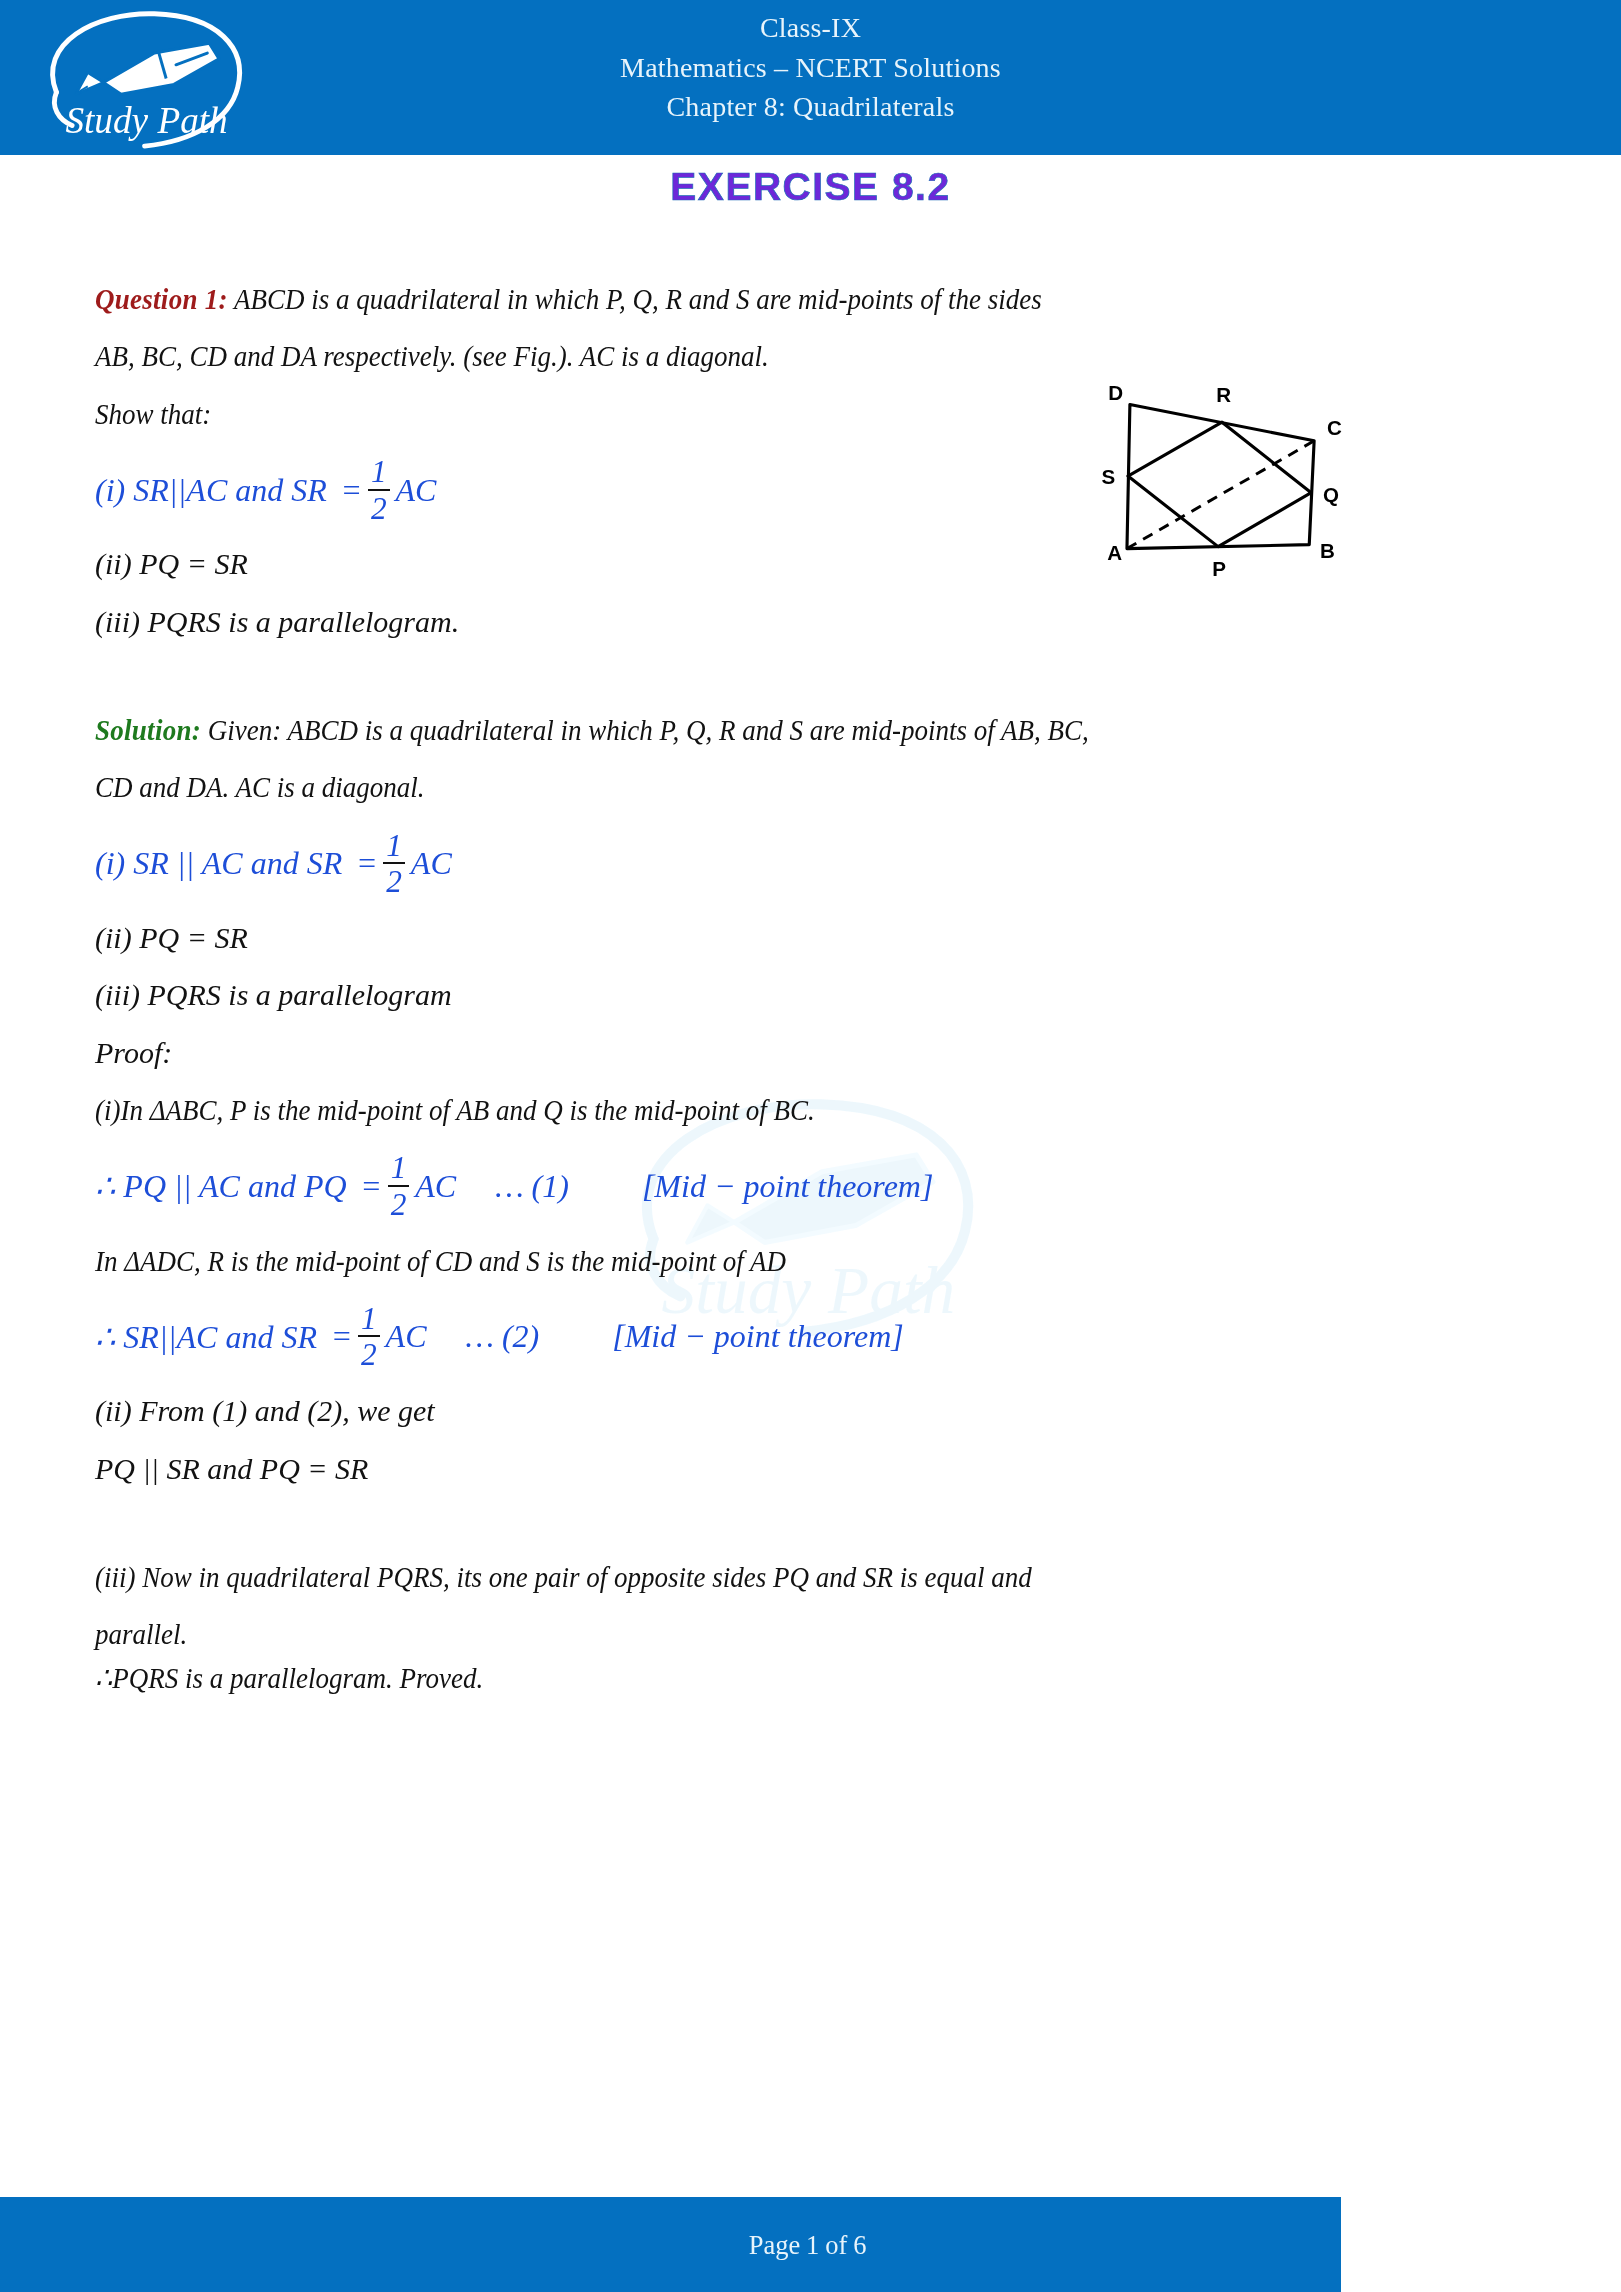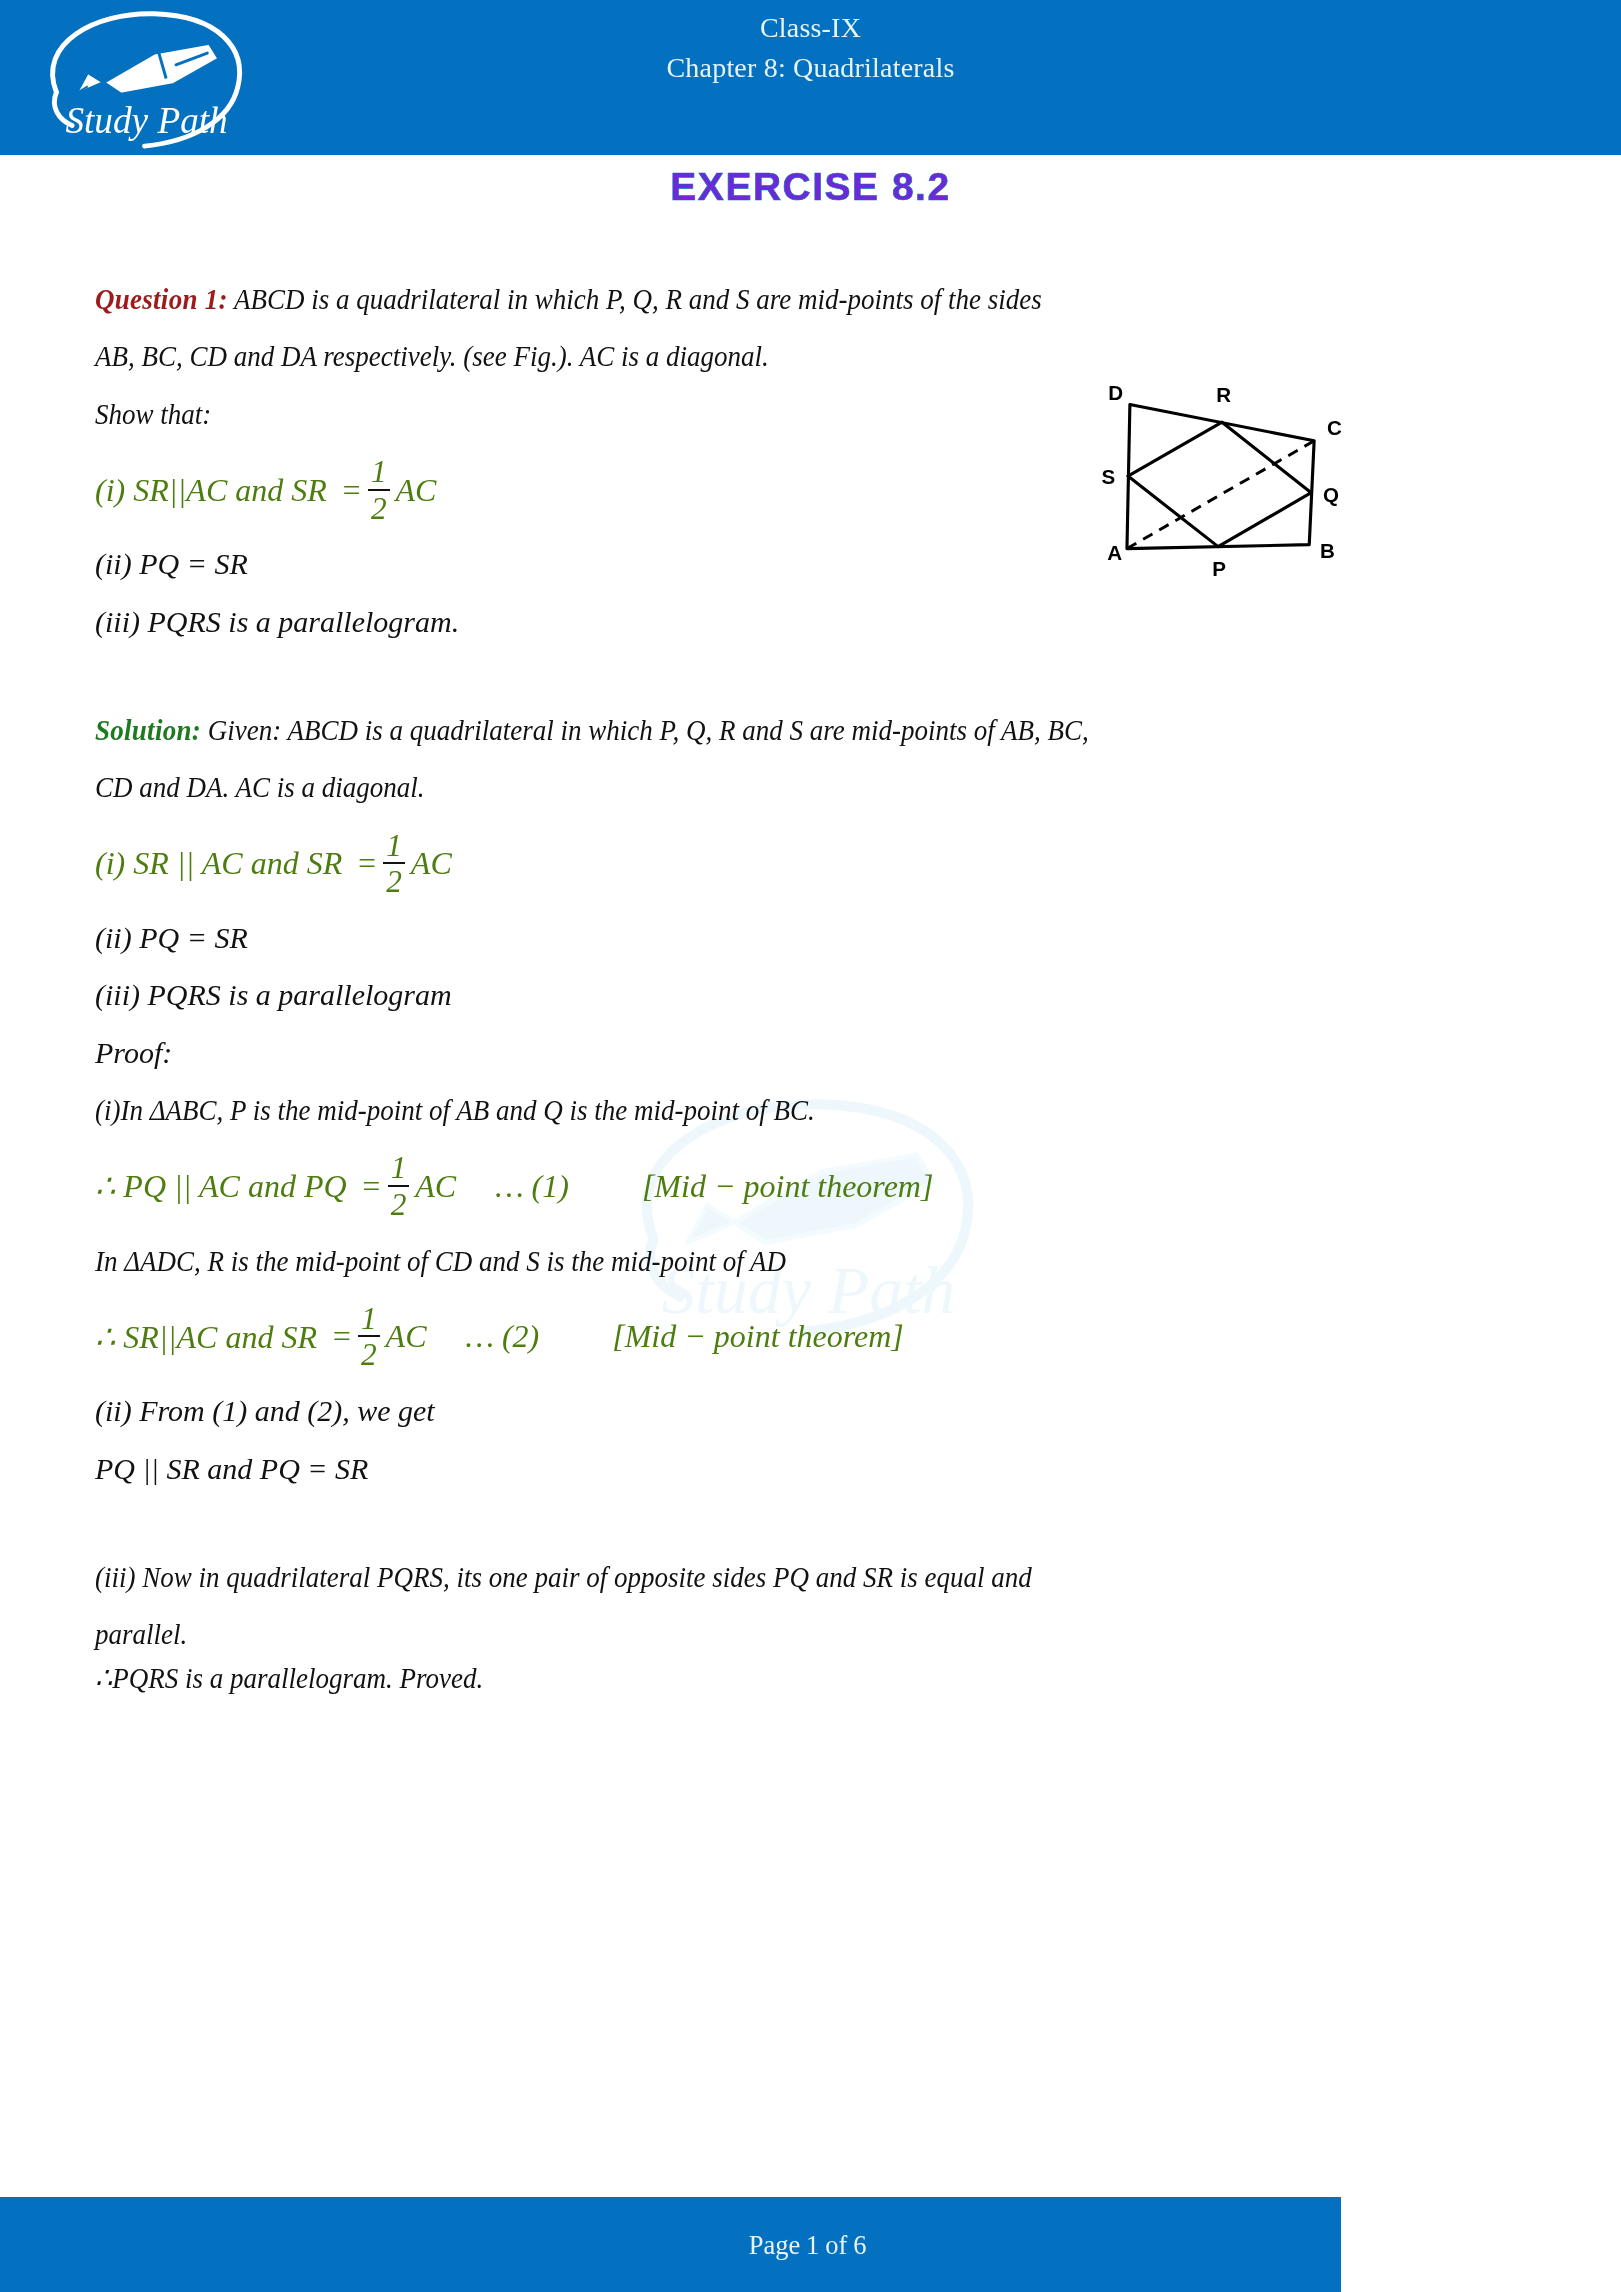"Mathematics – NCERT Solutions" div.header-line { html: none -> <div>Mathematics – NCERT Solutions</div> }
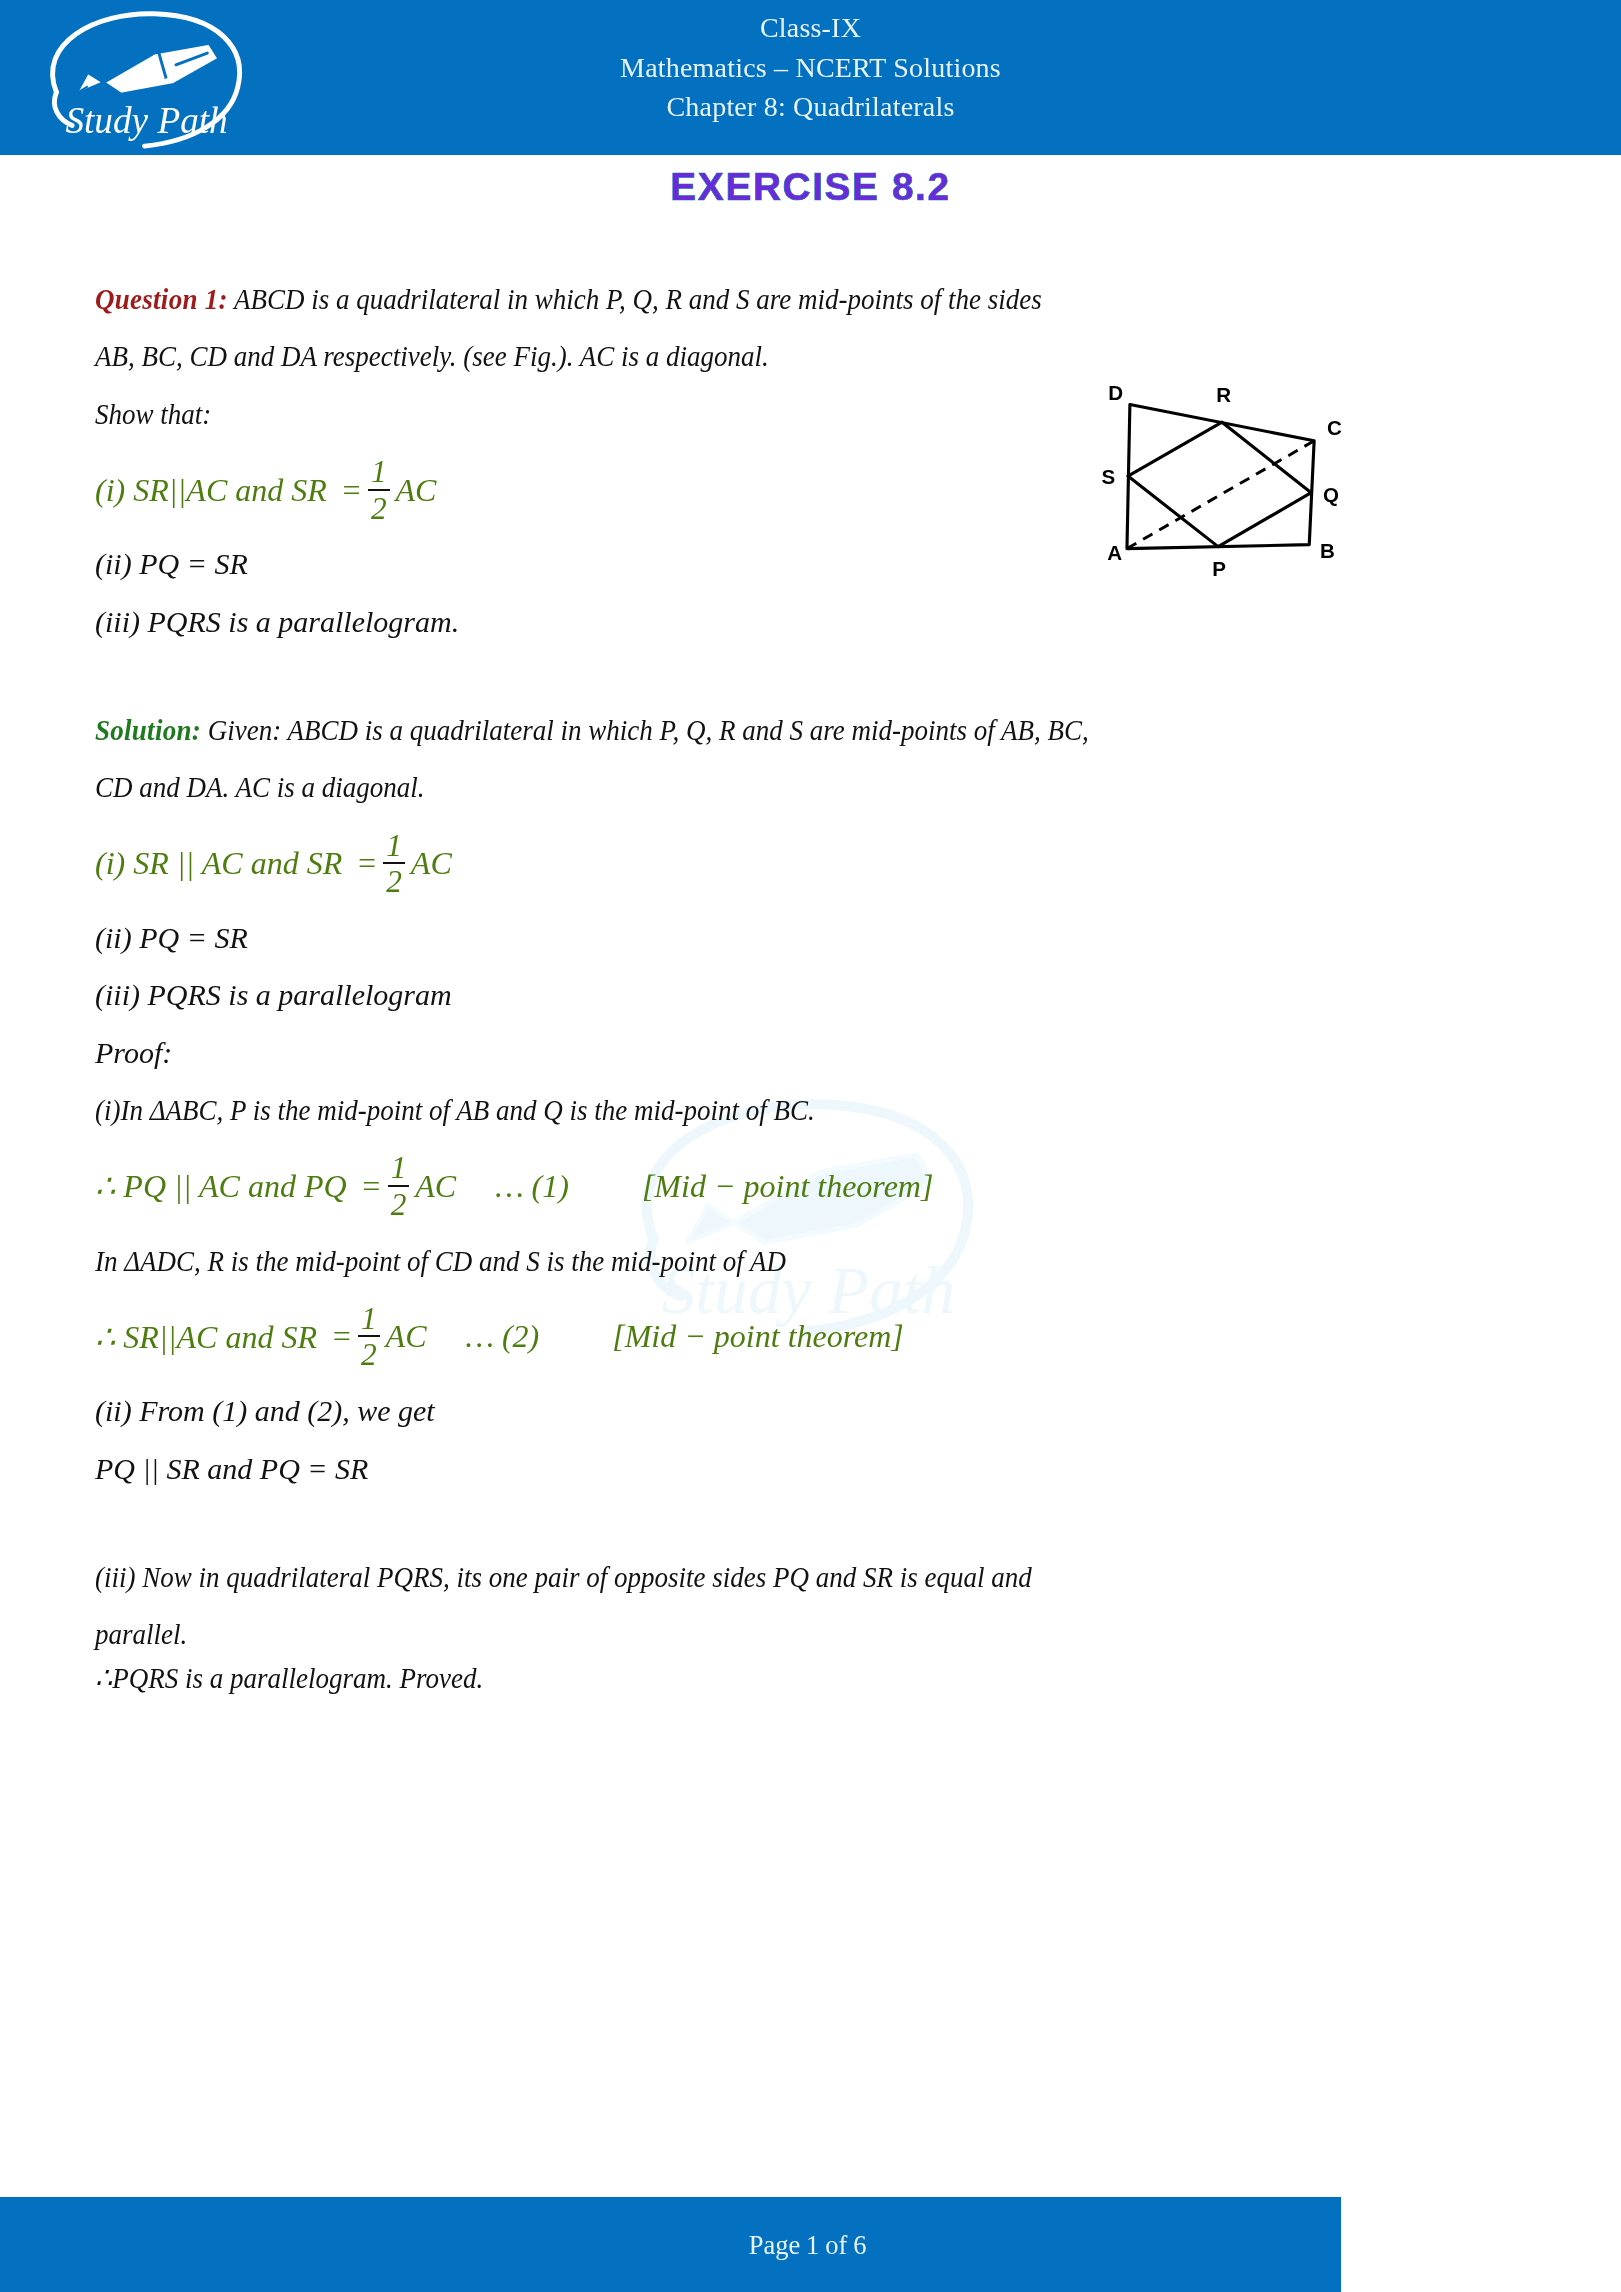"(i) SR||AC and SR" .math-line { color: #4d7c0f -> #1d4ed8 }
